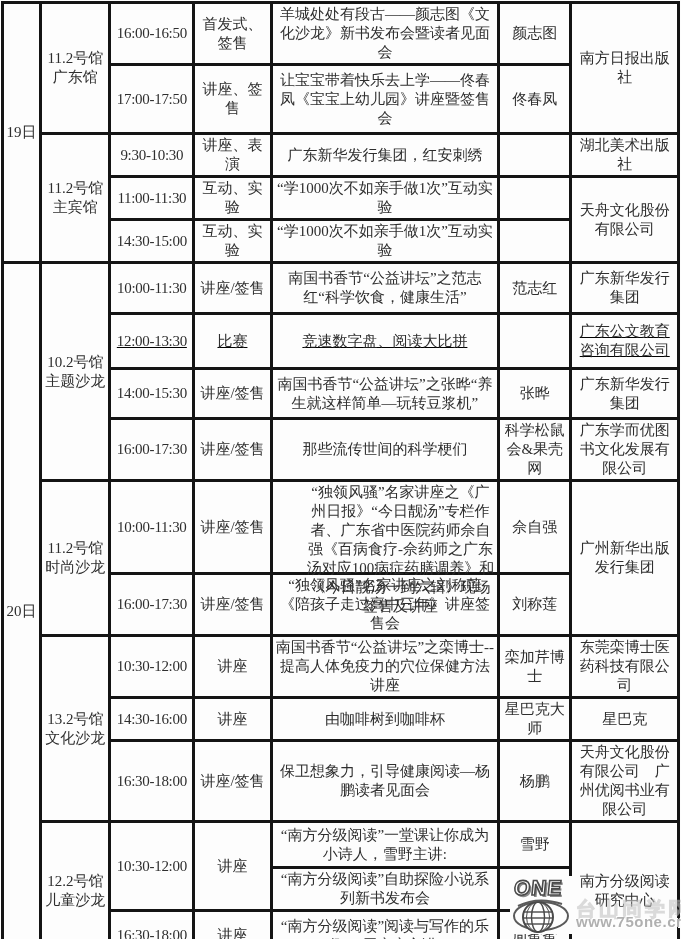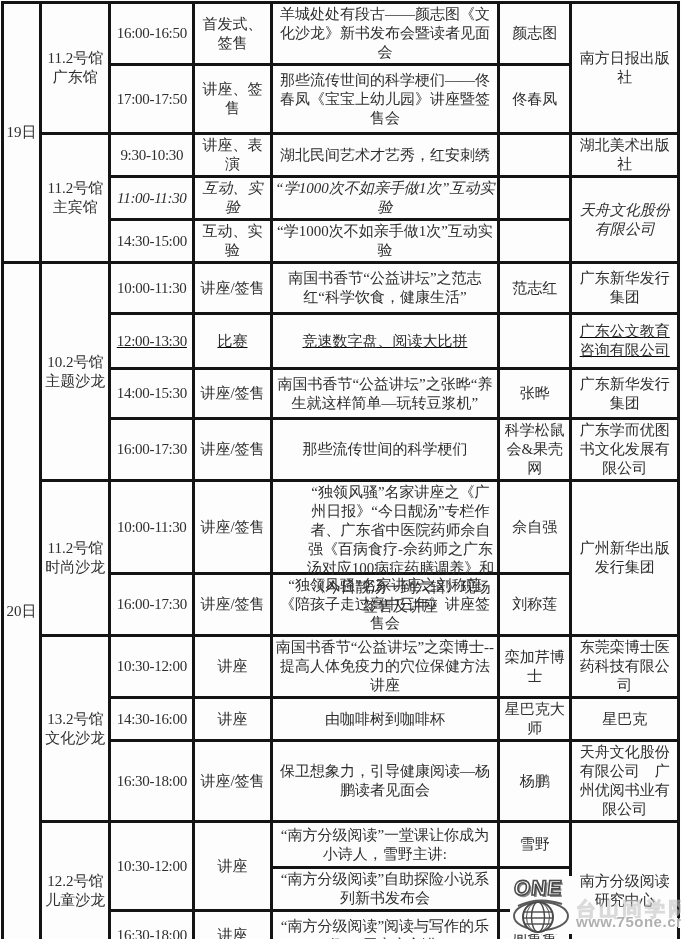"那些流传世间的科学梗们——佟春凤《宝宝上幼儿园》讲座暨签售会" td.c-desc { text: 那些流传世间的科学梗们 -> 让宝宝带着快乐去上学 }
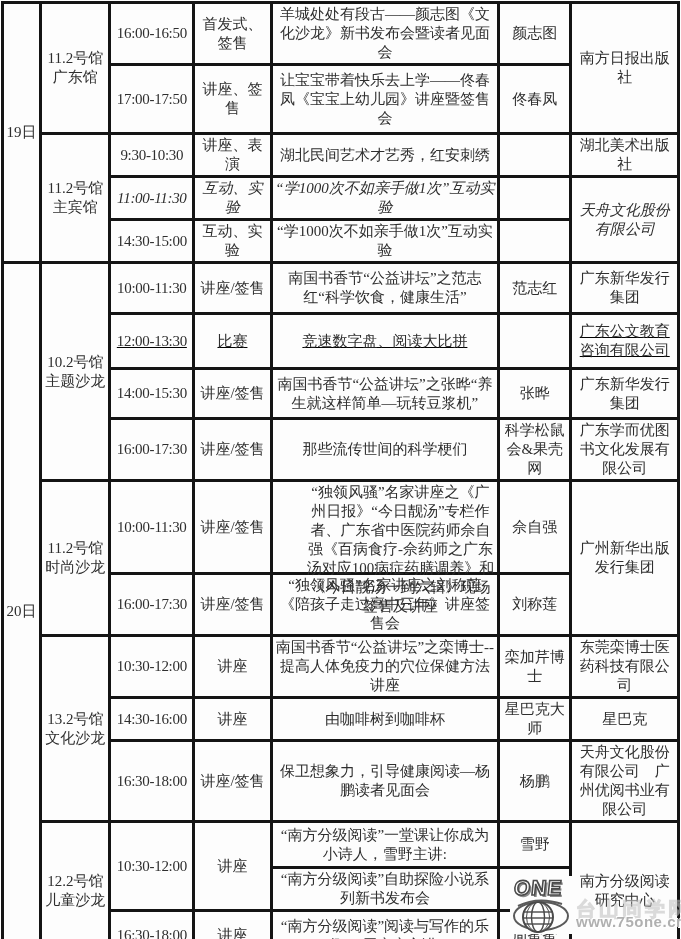"湖北民间艺术才艺秀，红安刺绣" td.c-desc { text: 湖北民间艺术才艺秀 -> 广东新华发行集团 }
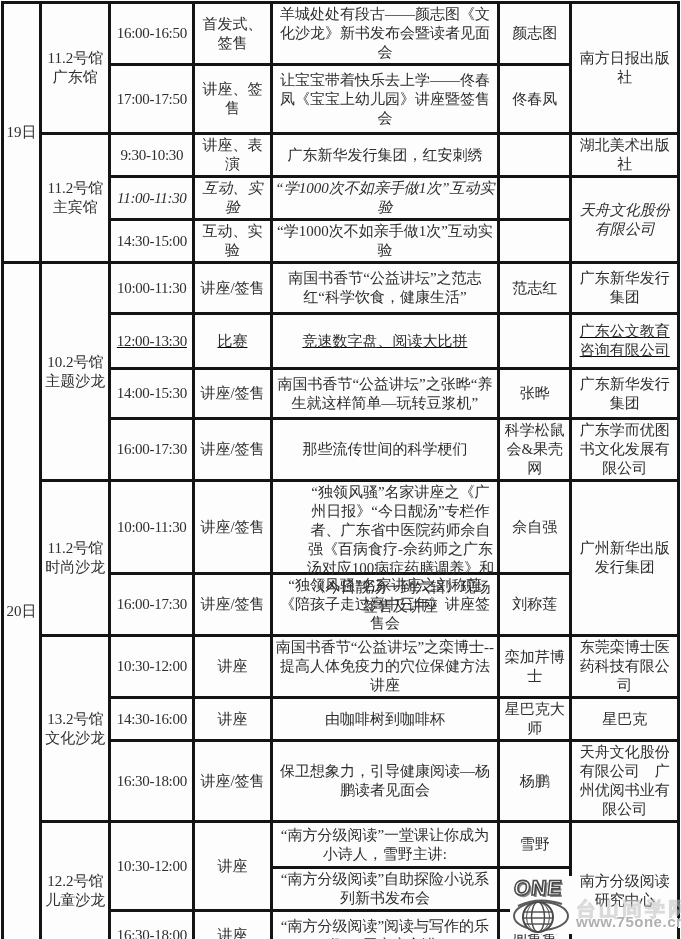"11:00-11:30" tr { font-style: italic -> none }
